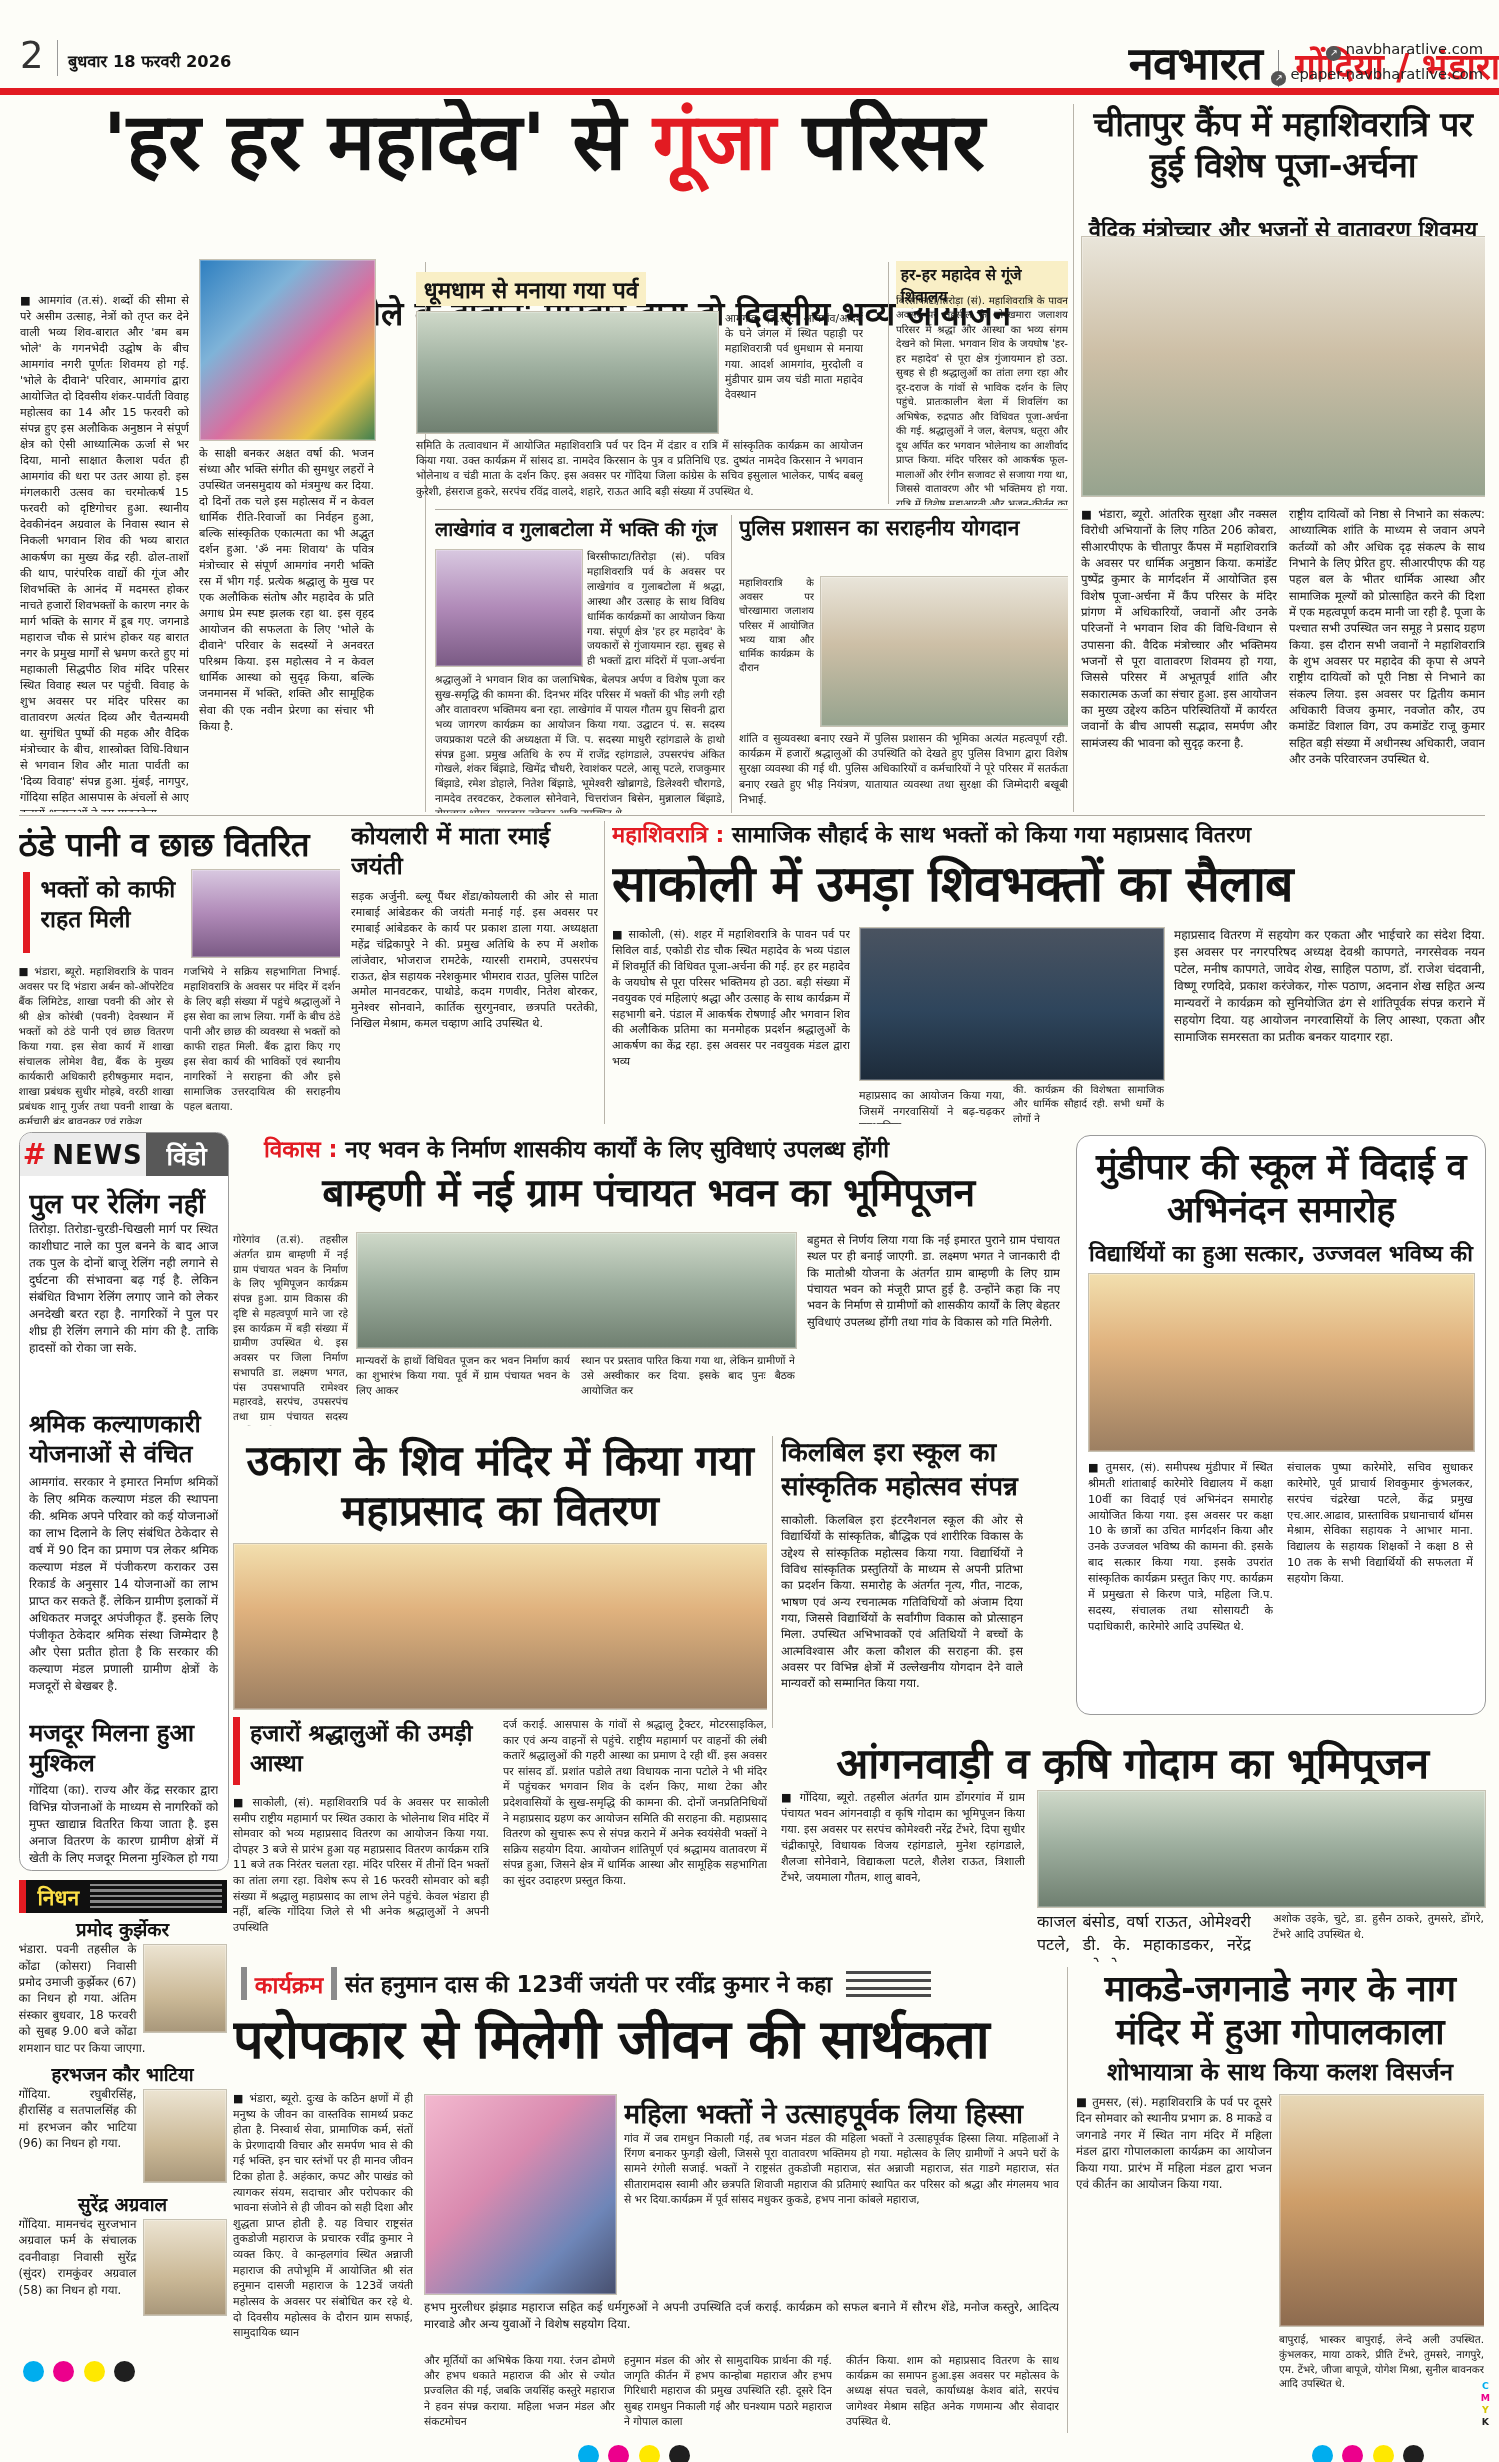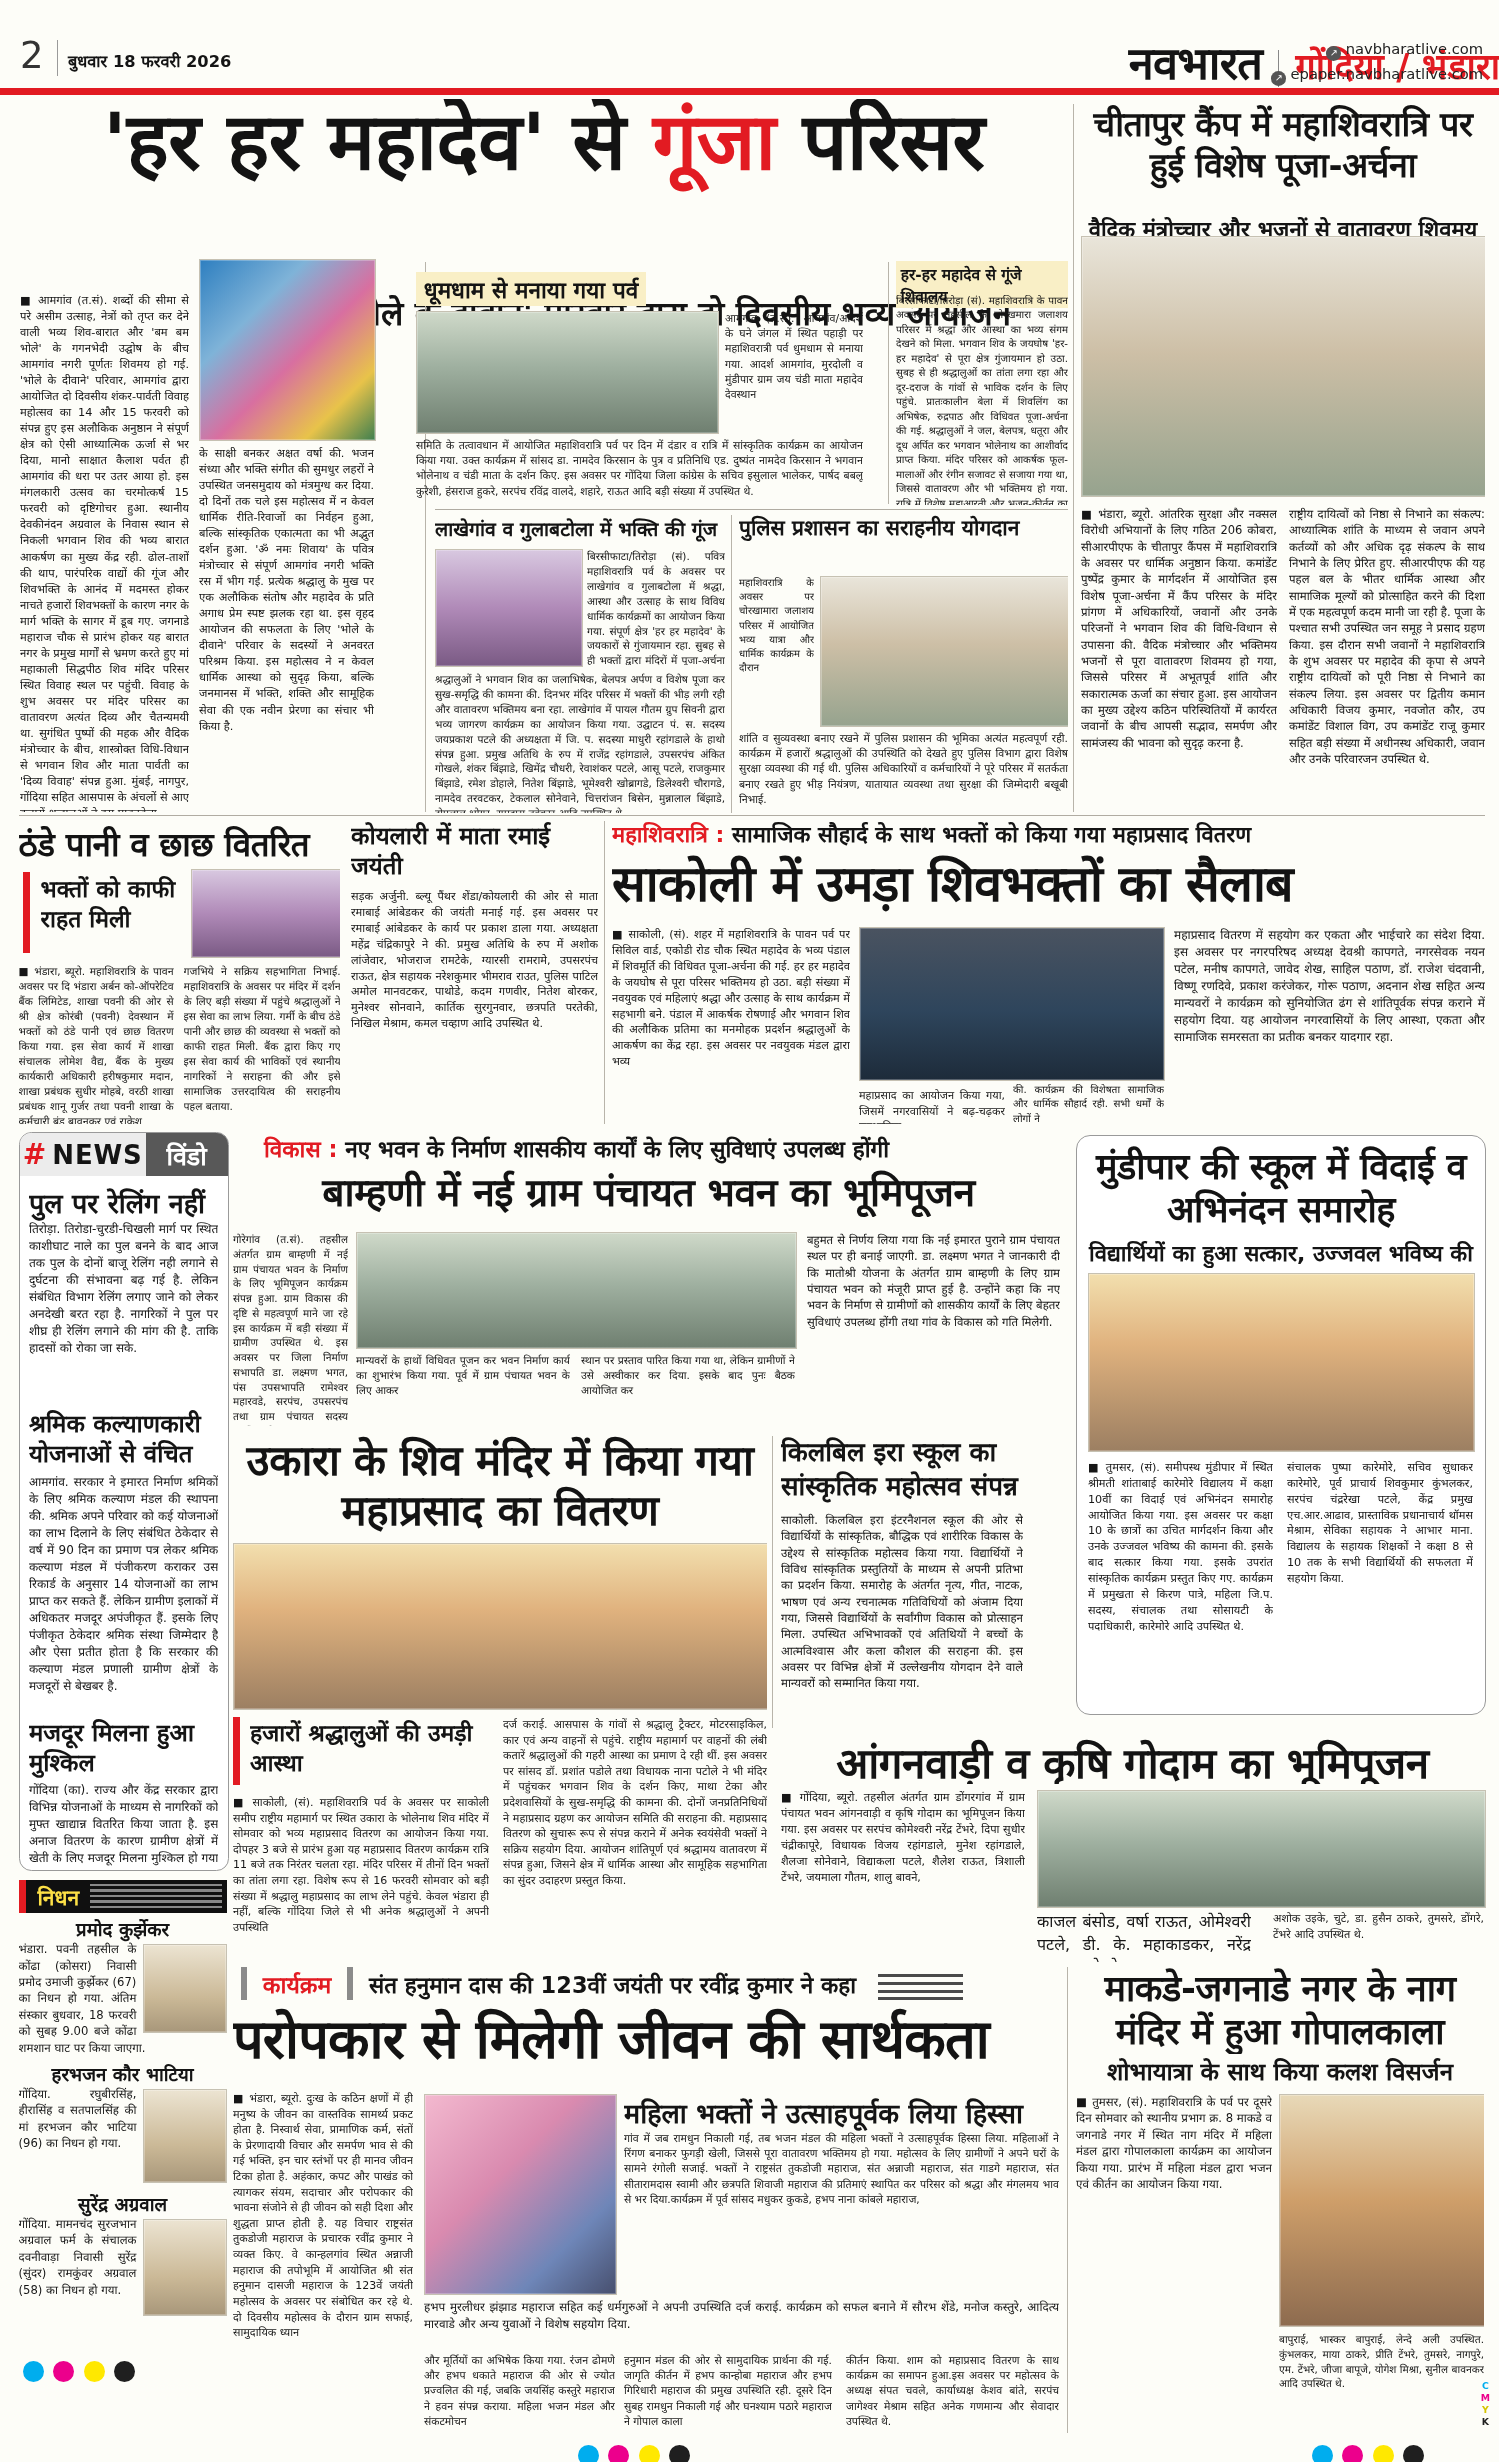"कार्यक्रम" div { align-items: flex-end -> center; gap: 8px -> none }
